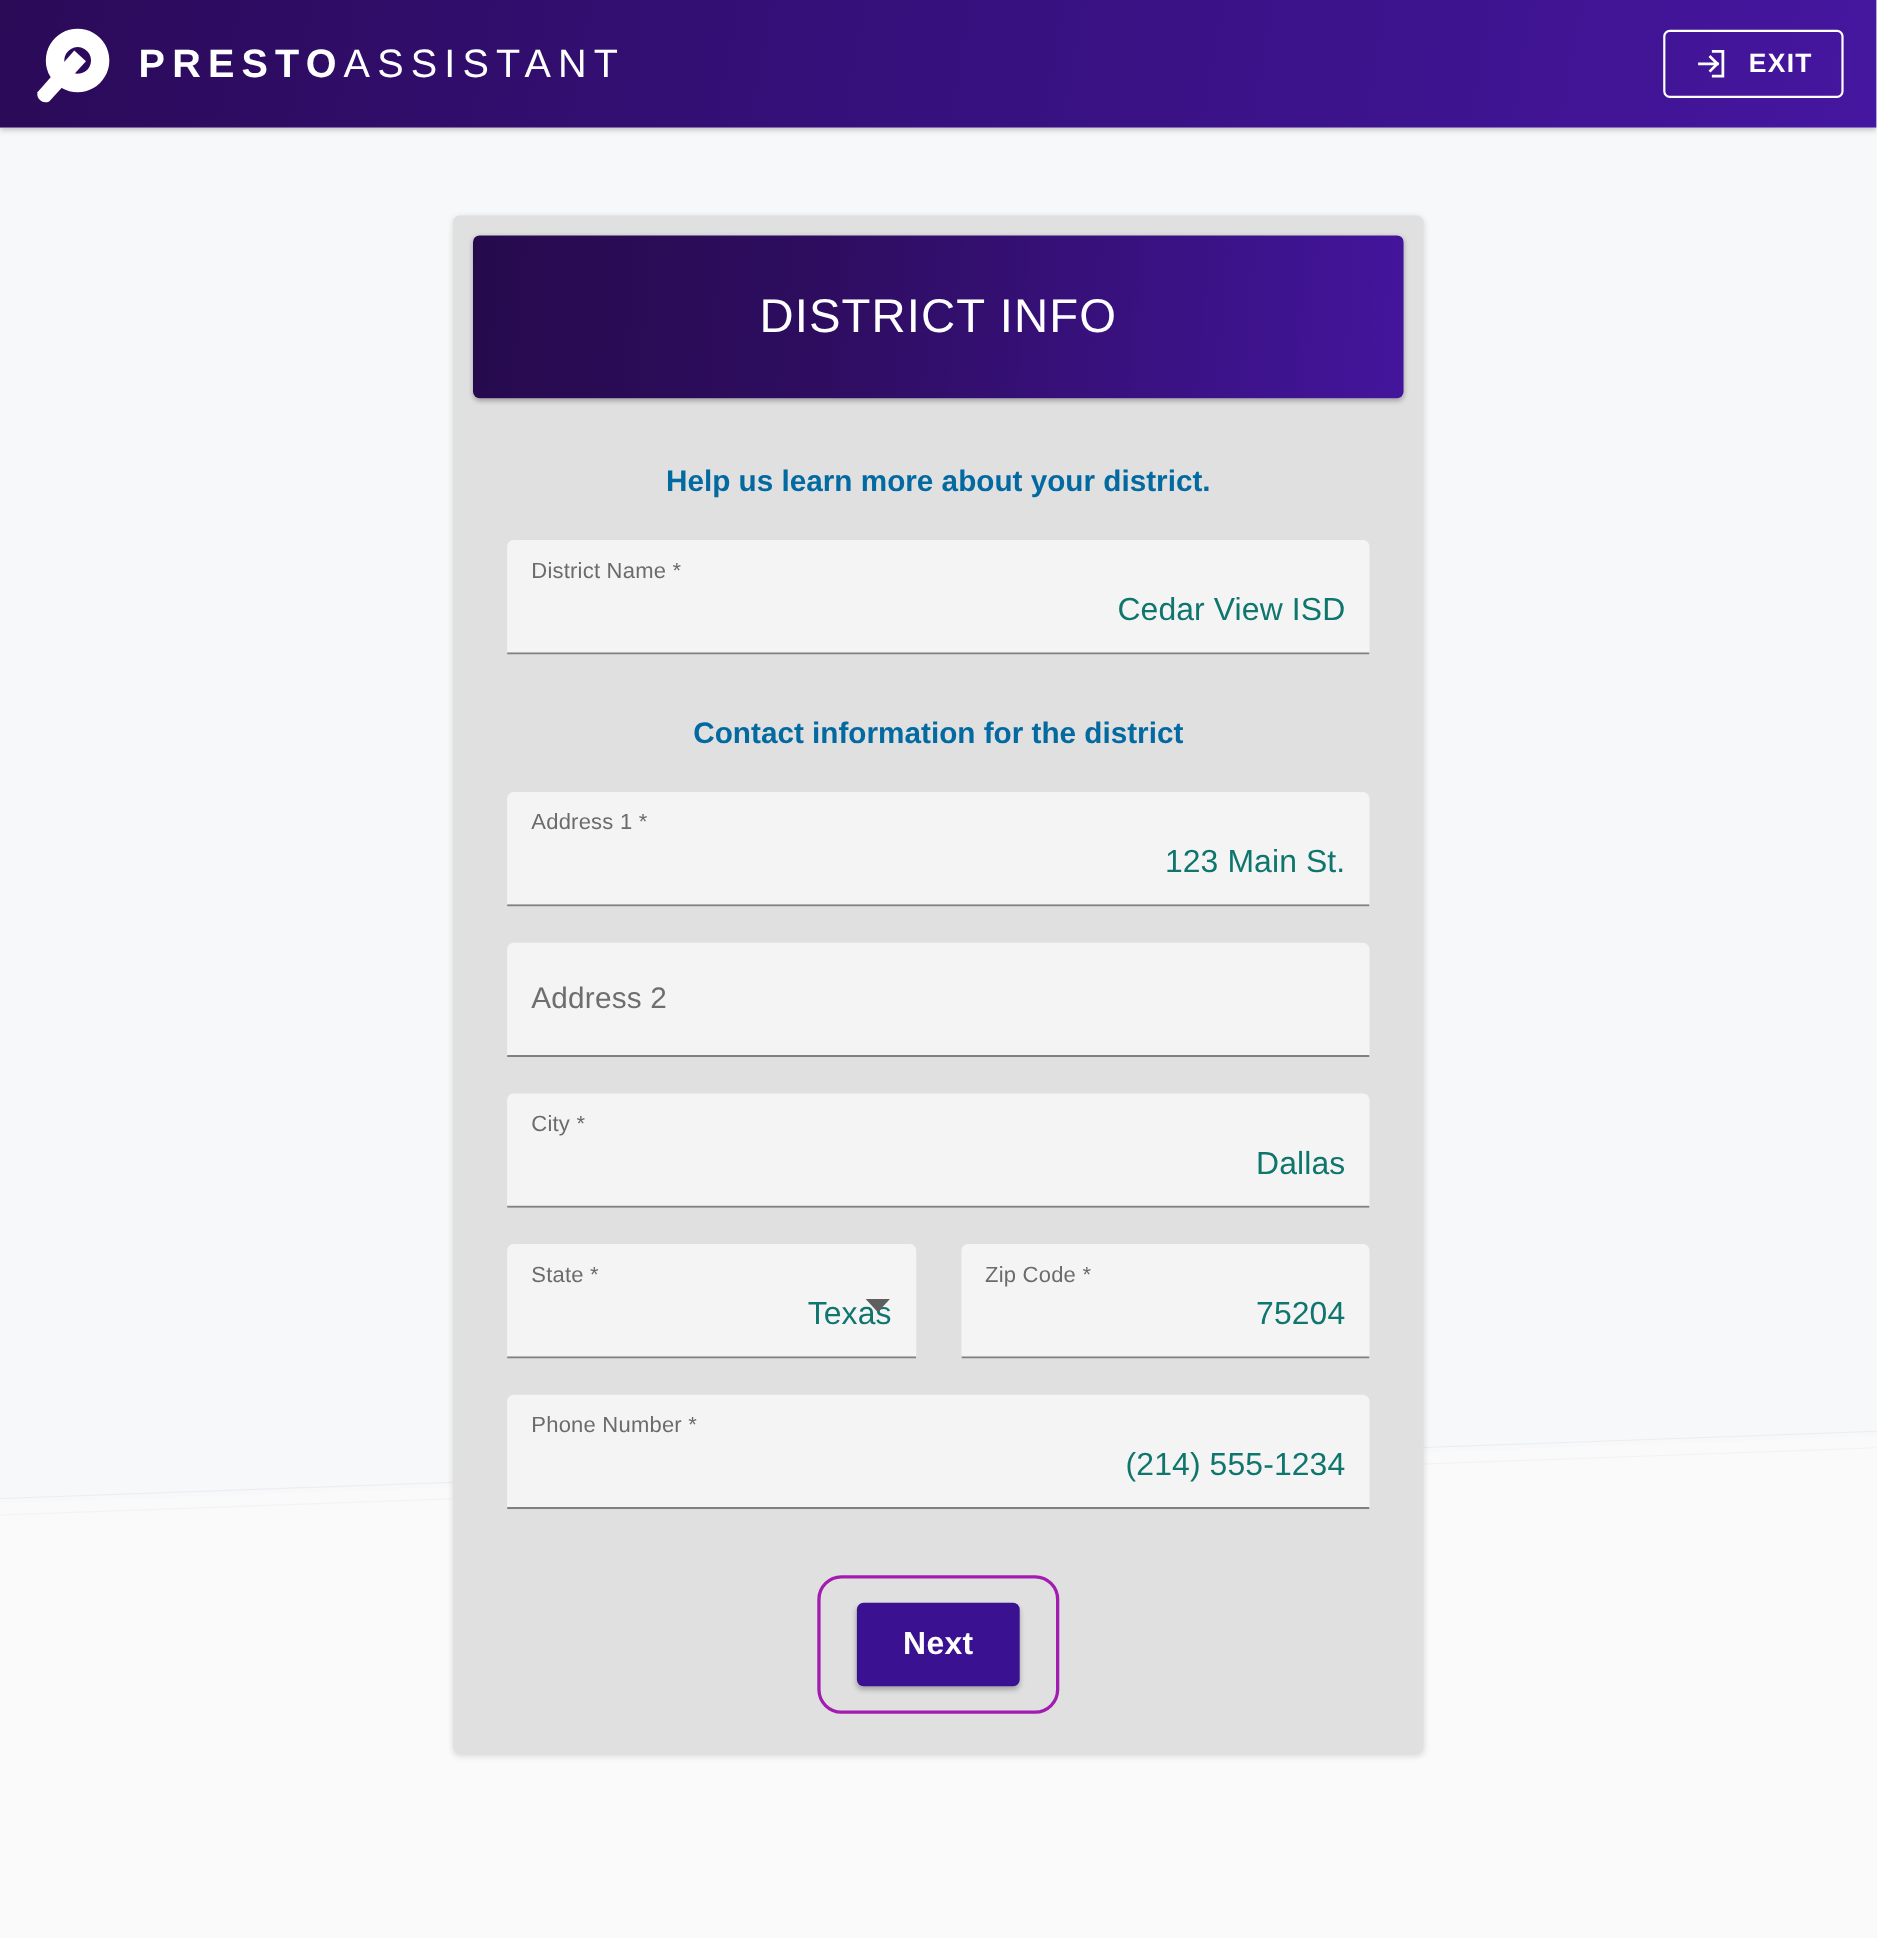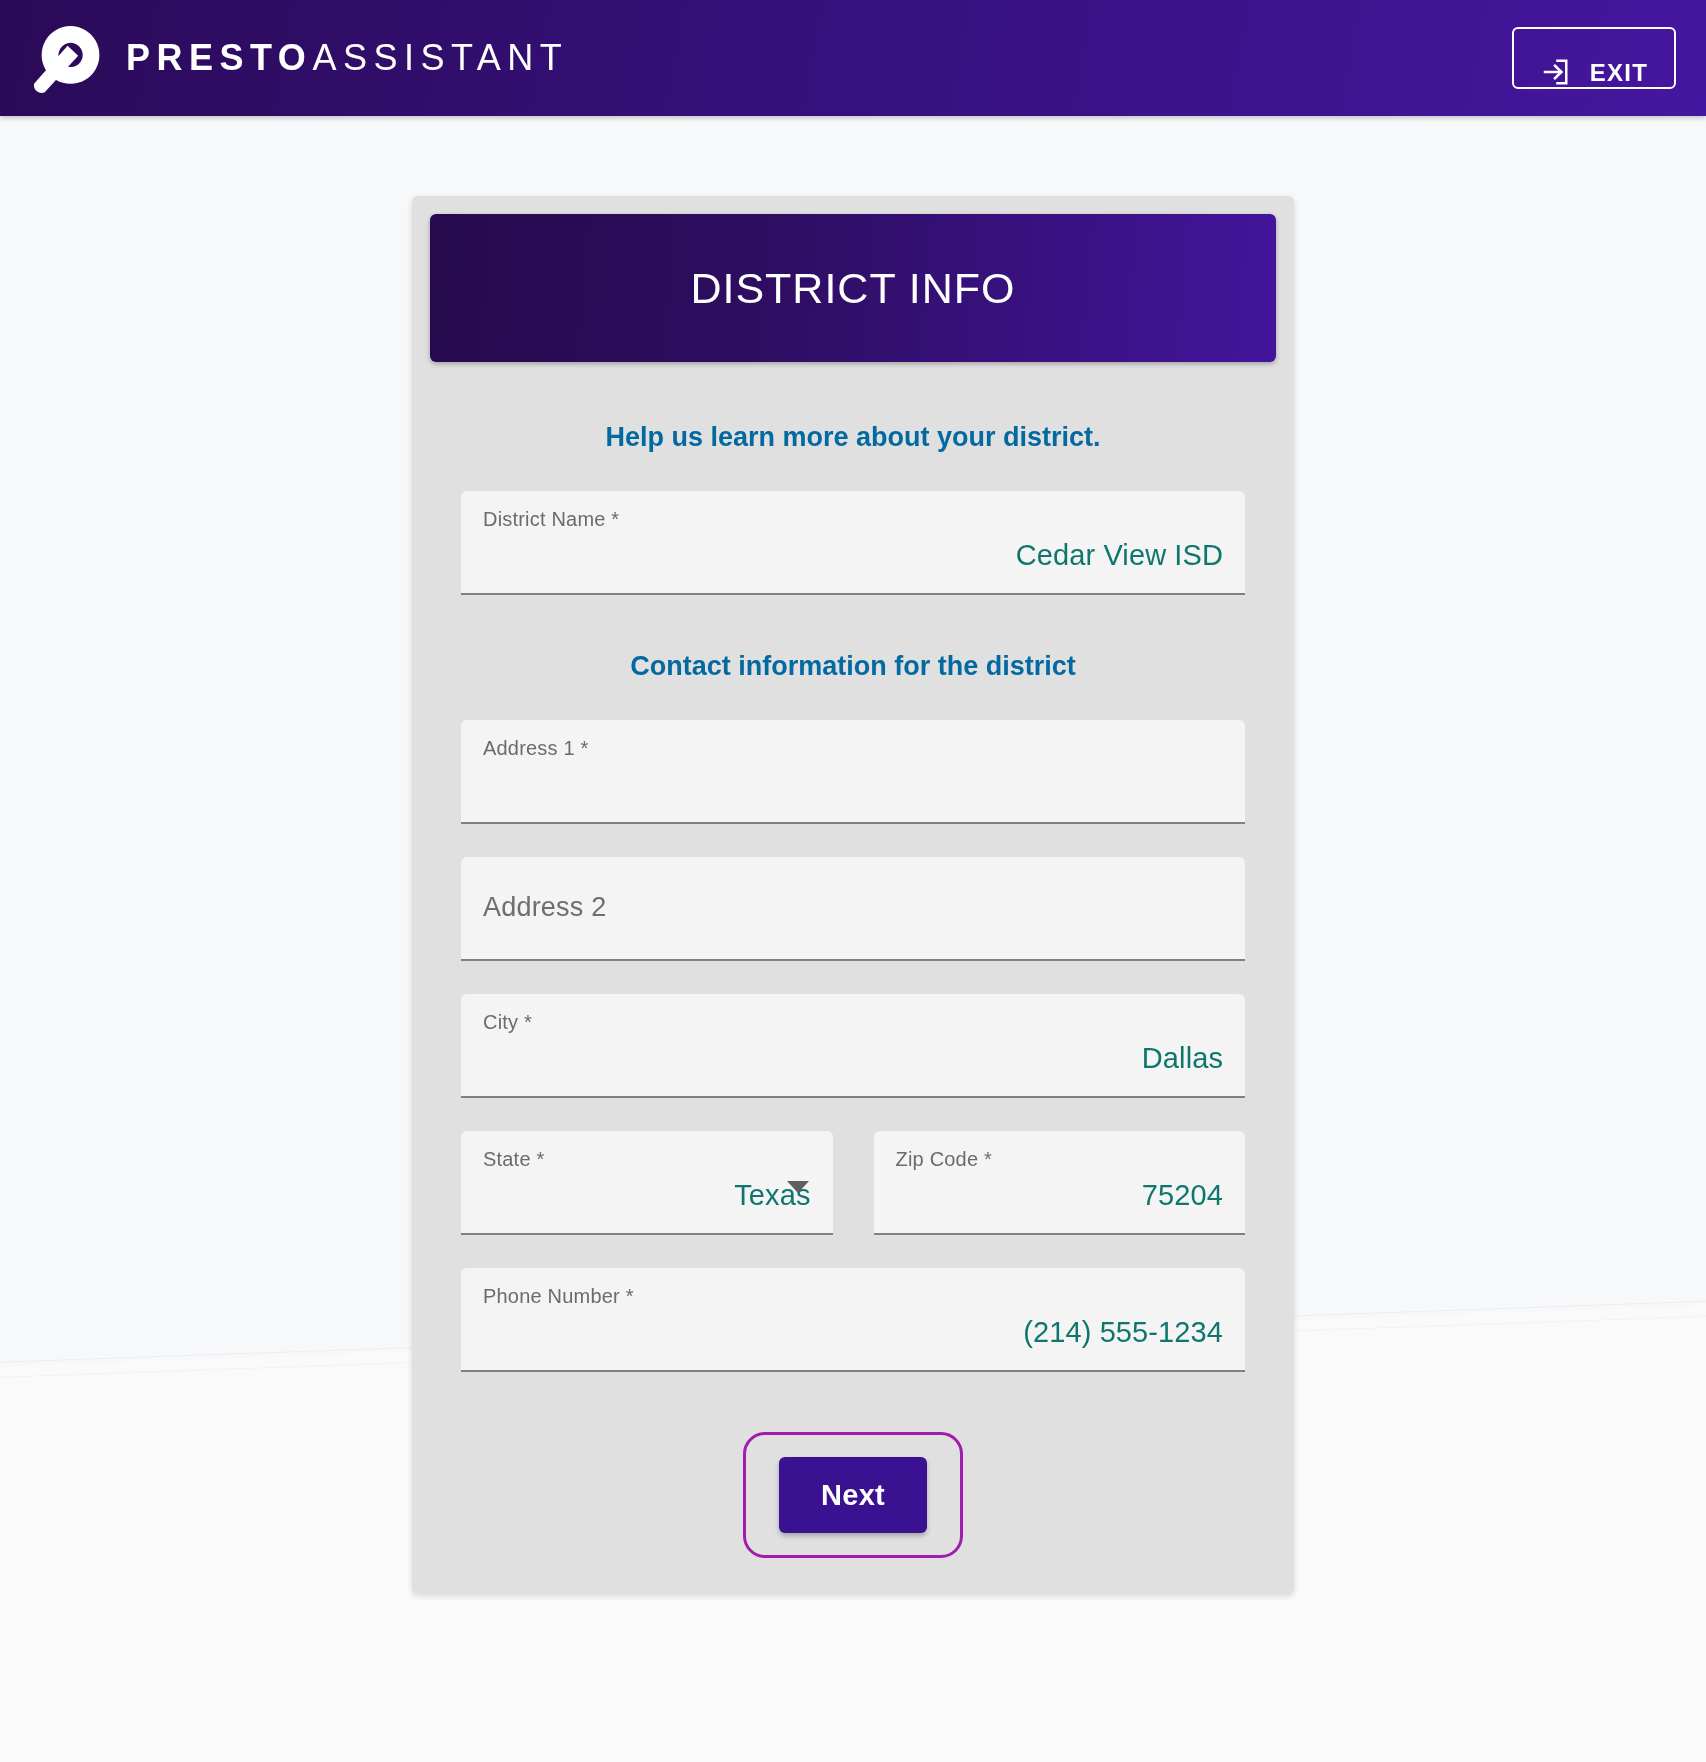"EXIT" .exit-btn { align-items: flex-end -> center }
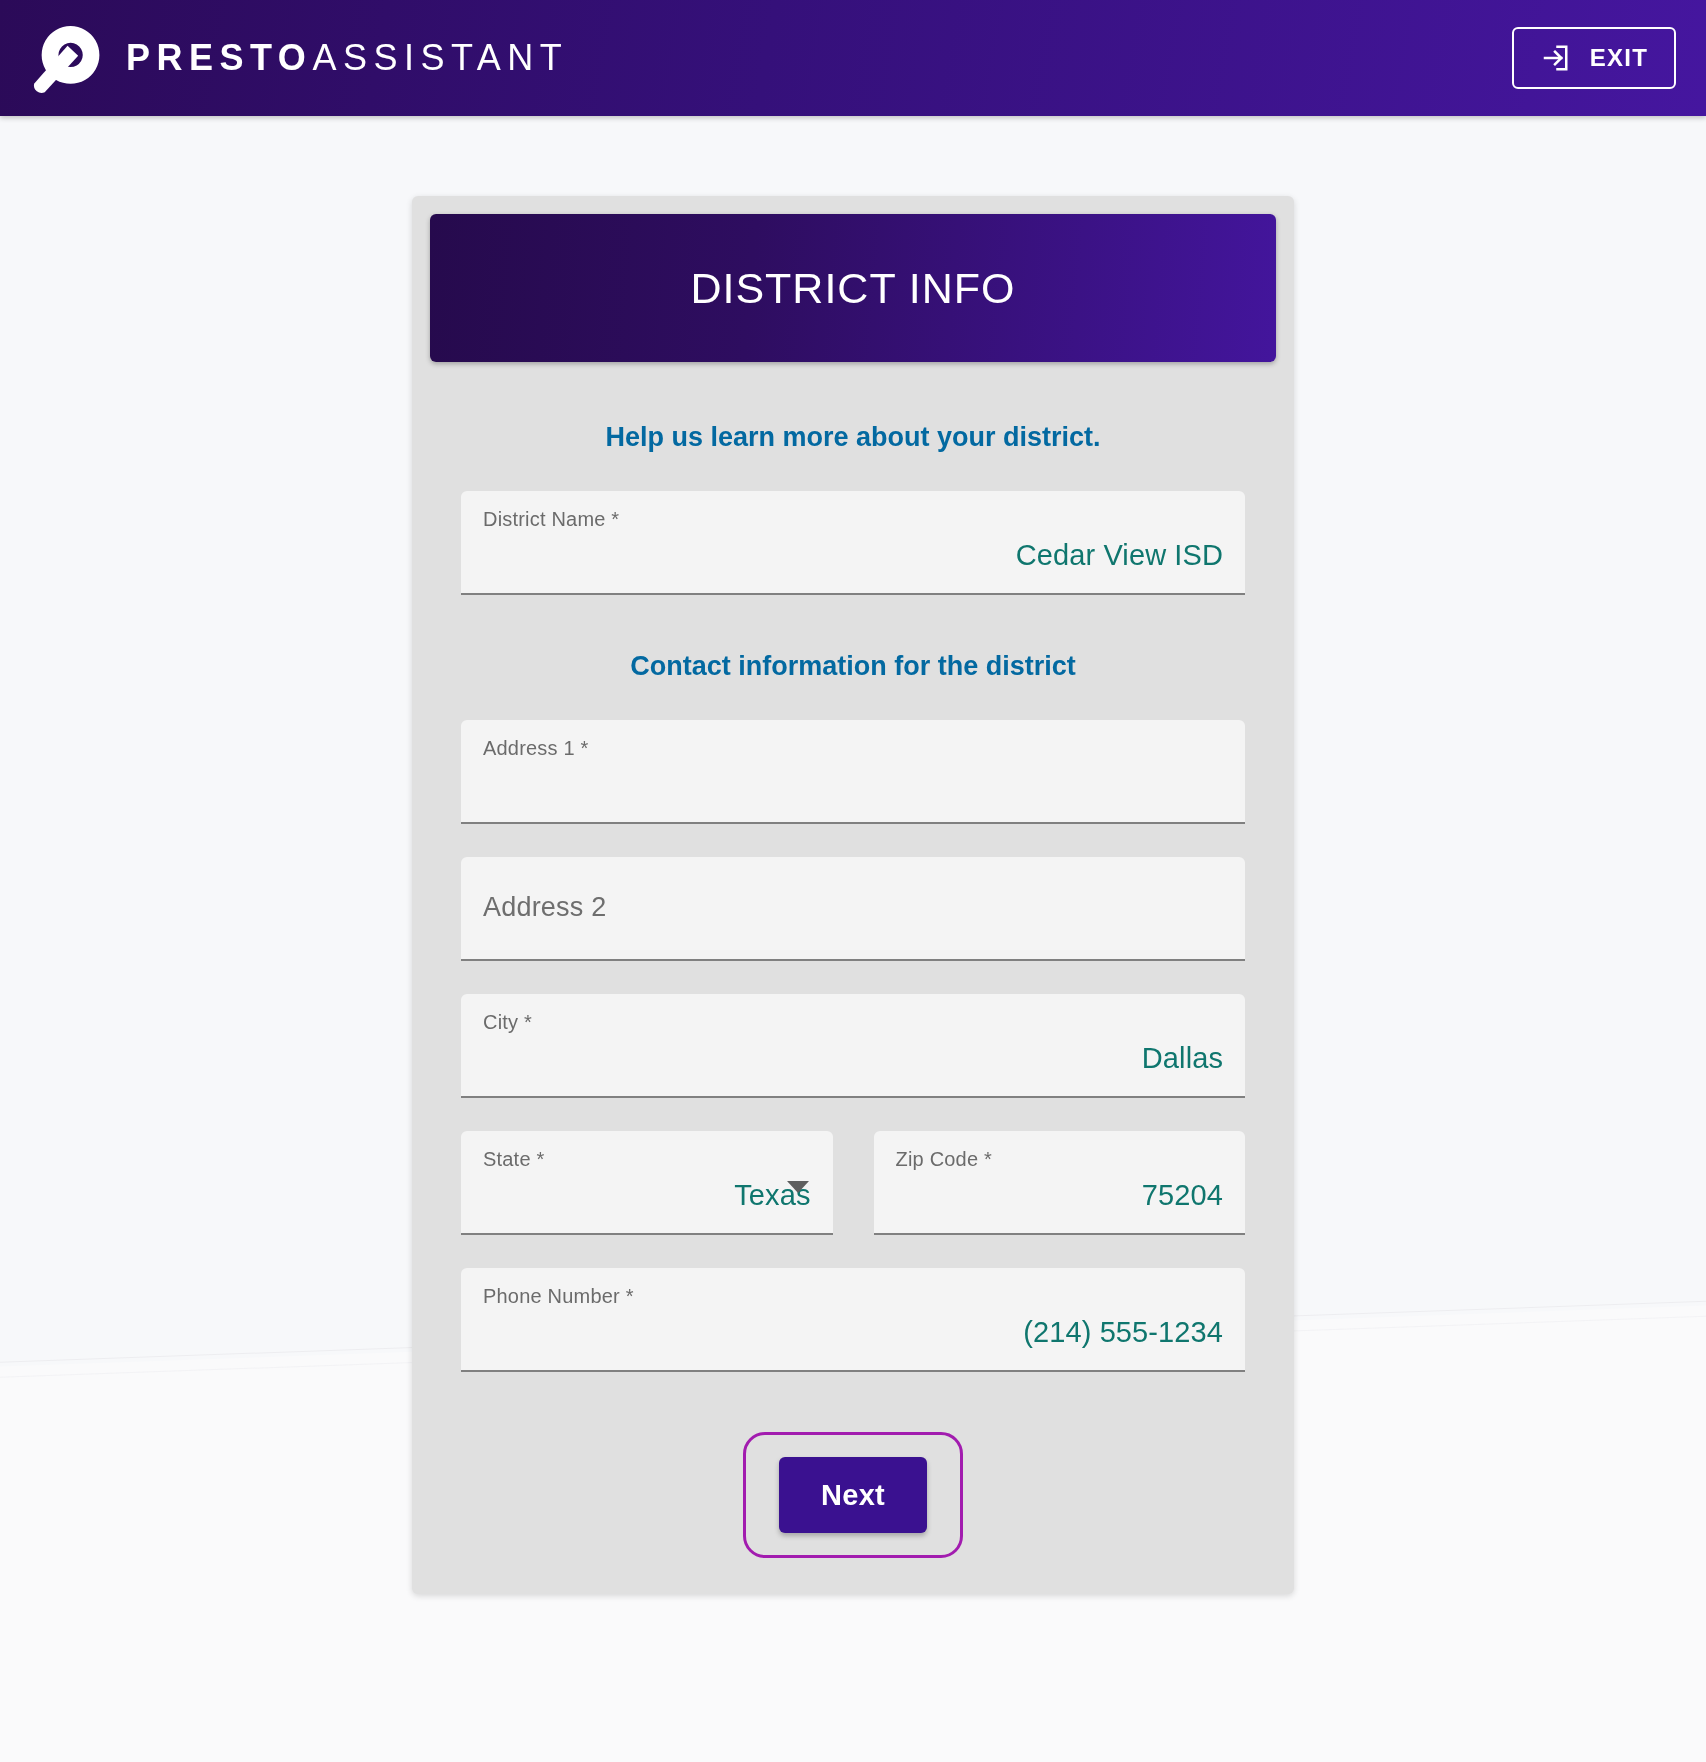"123 Main St." span.field-value { html: none -> <span>123 Main St.</span> }
